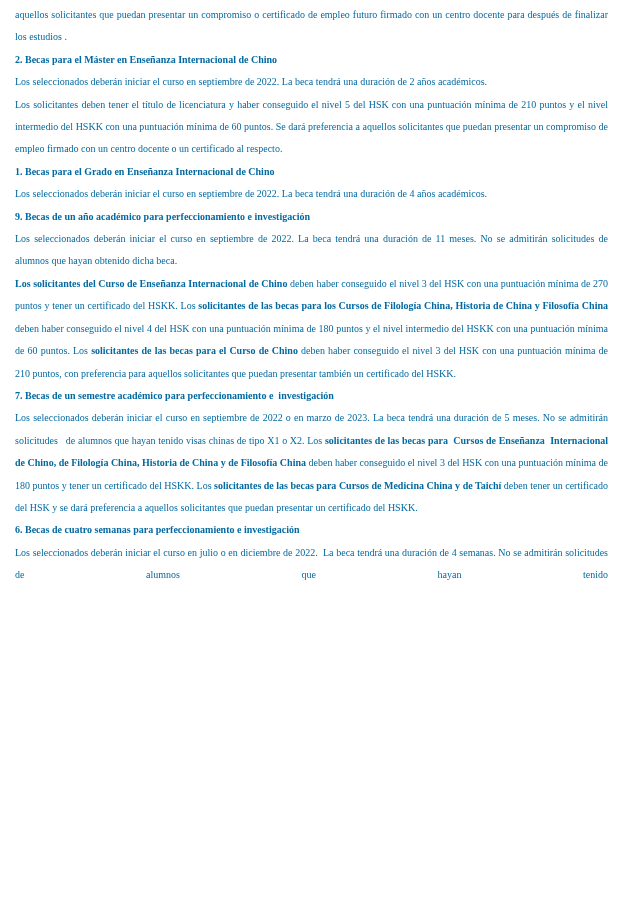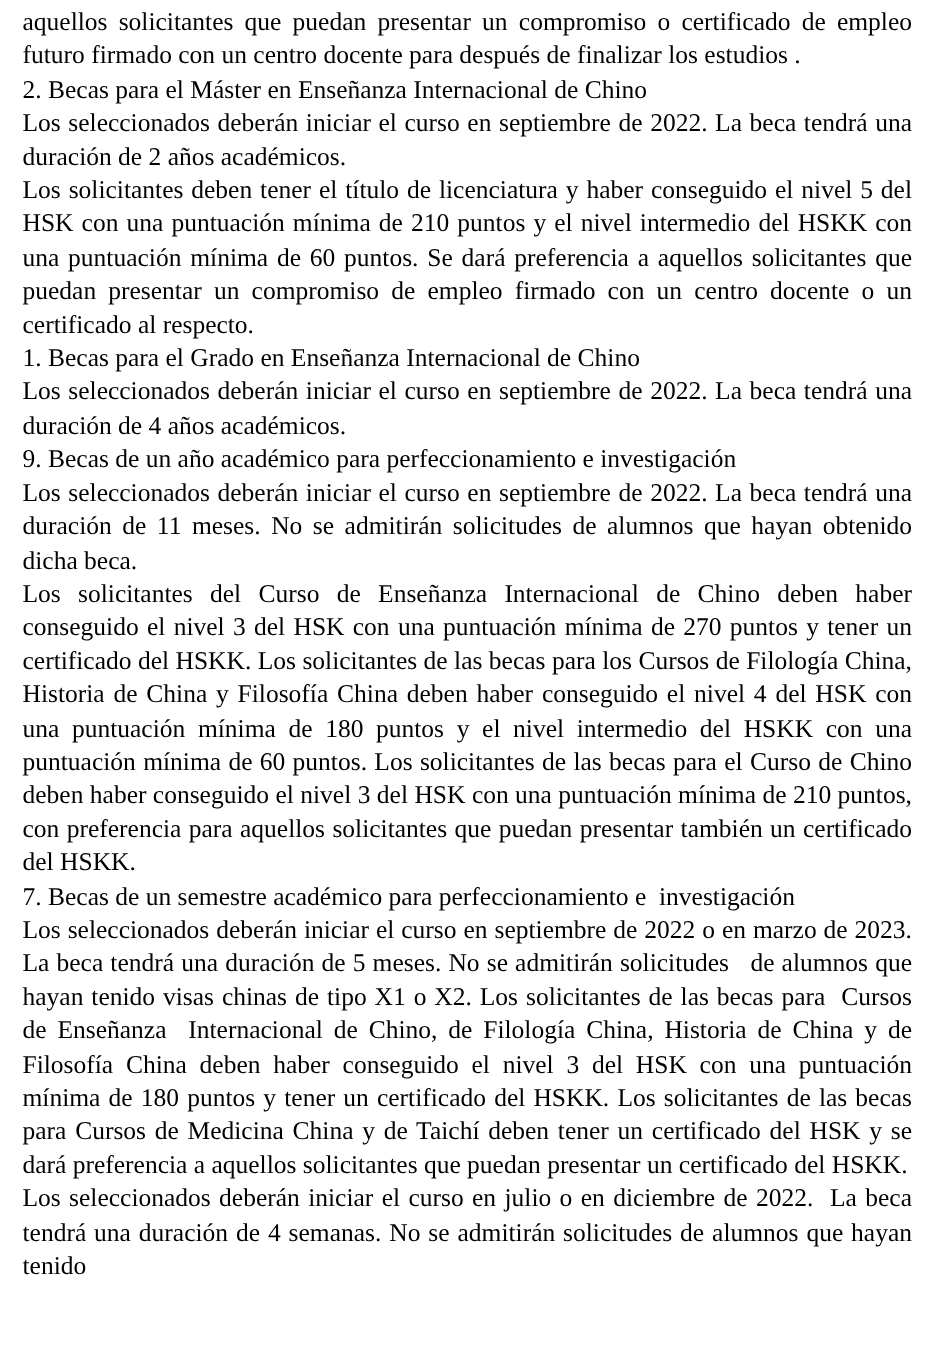"aquellos solicitantes que puedan" .page { color: #000000 -> #0369a1; font-size: 17px -> 10px }
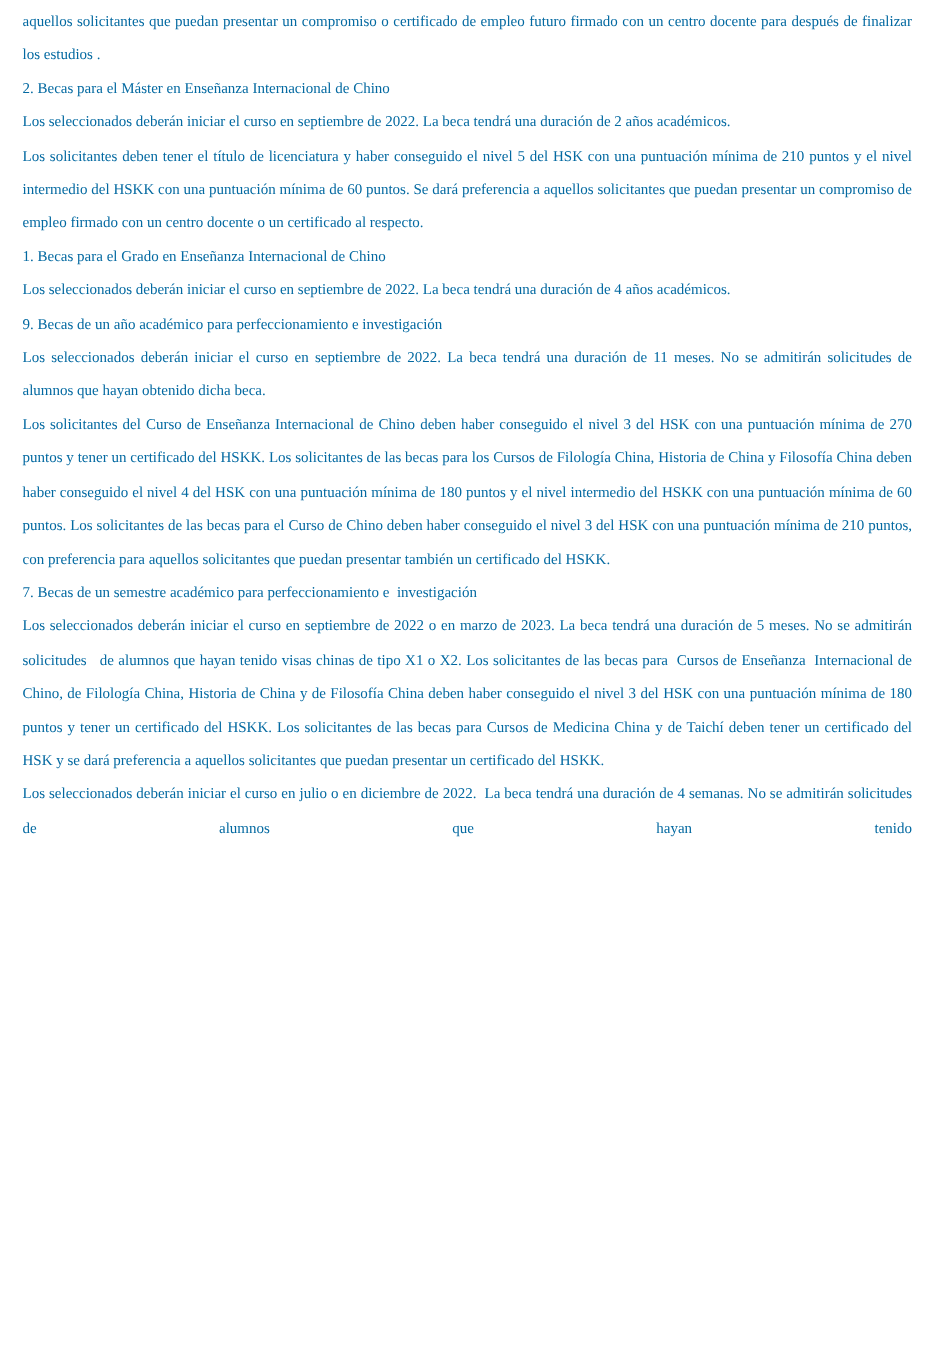"2. Becas para el Máster" .b { font-weight: normal -> bold }
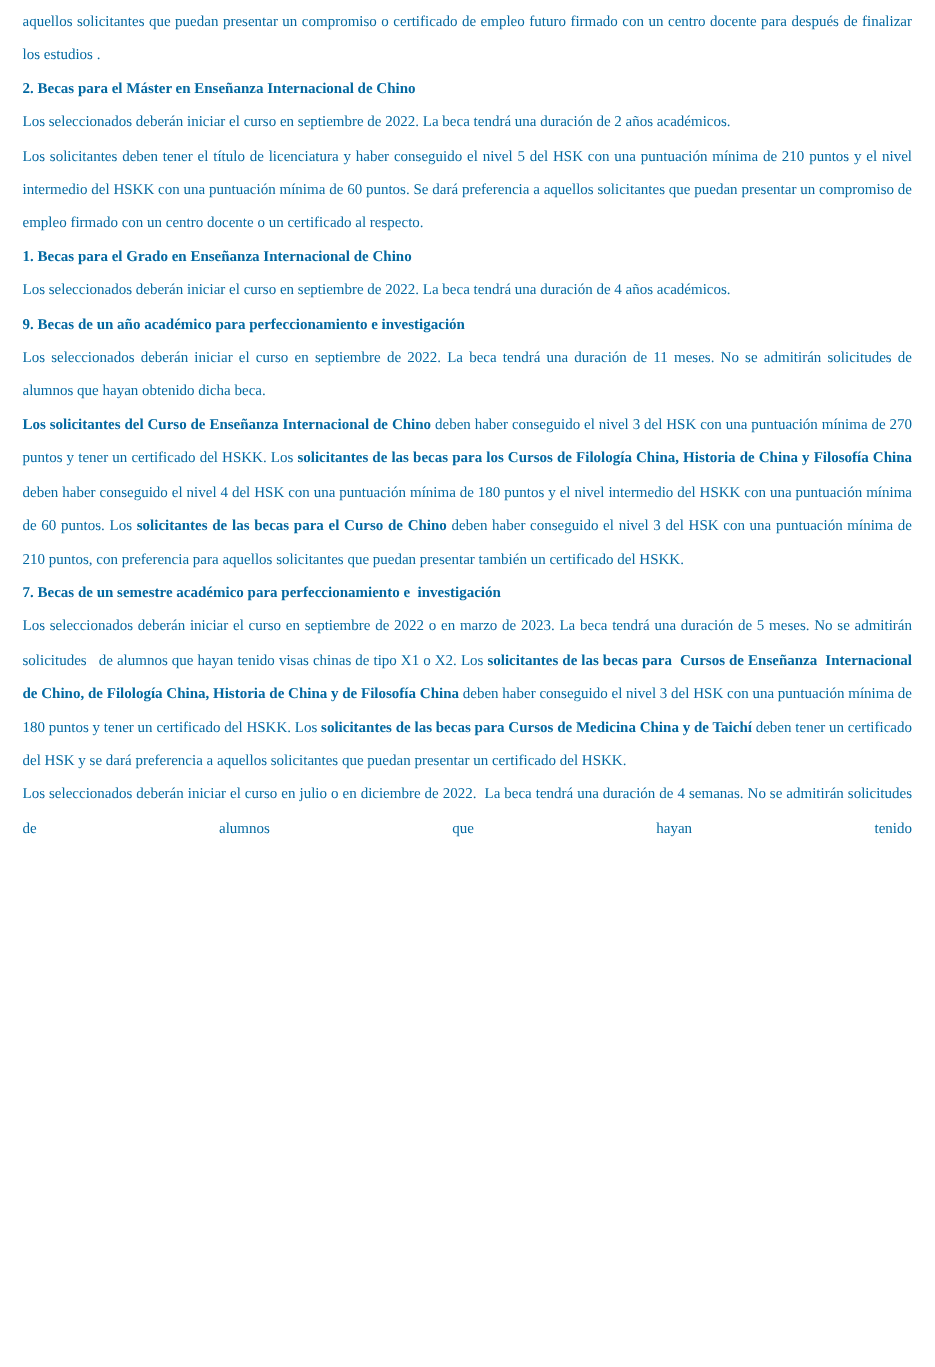"6. Becas de cuatro semanas" p.heading { html: none -> <p><span>6. Becas de cuatro semanas para perfeccionamiento e investigación</span></p> }
